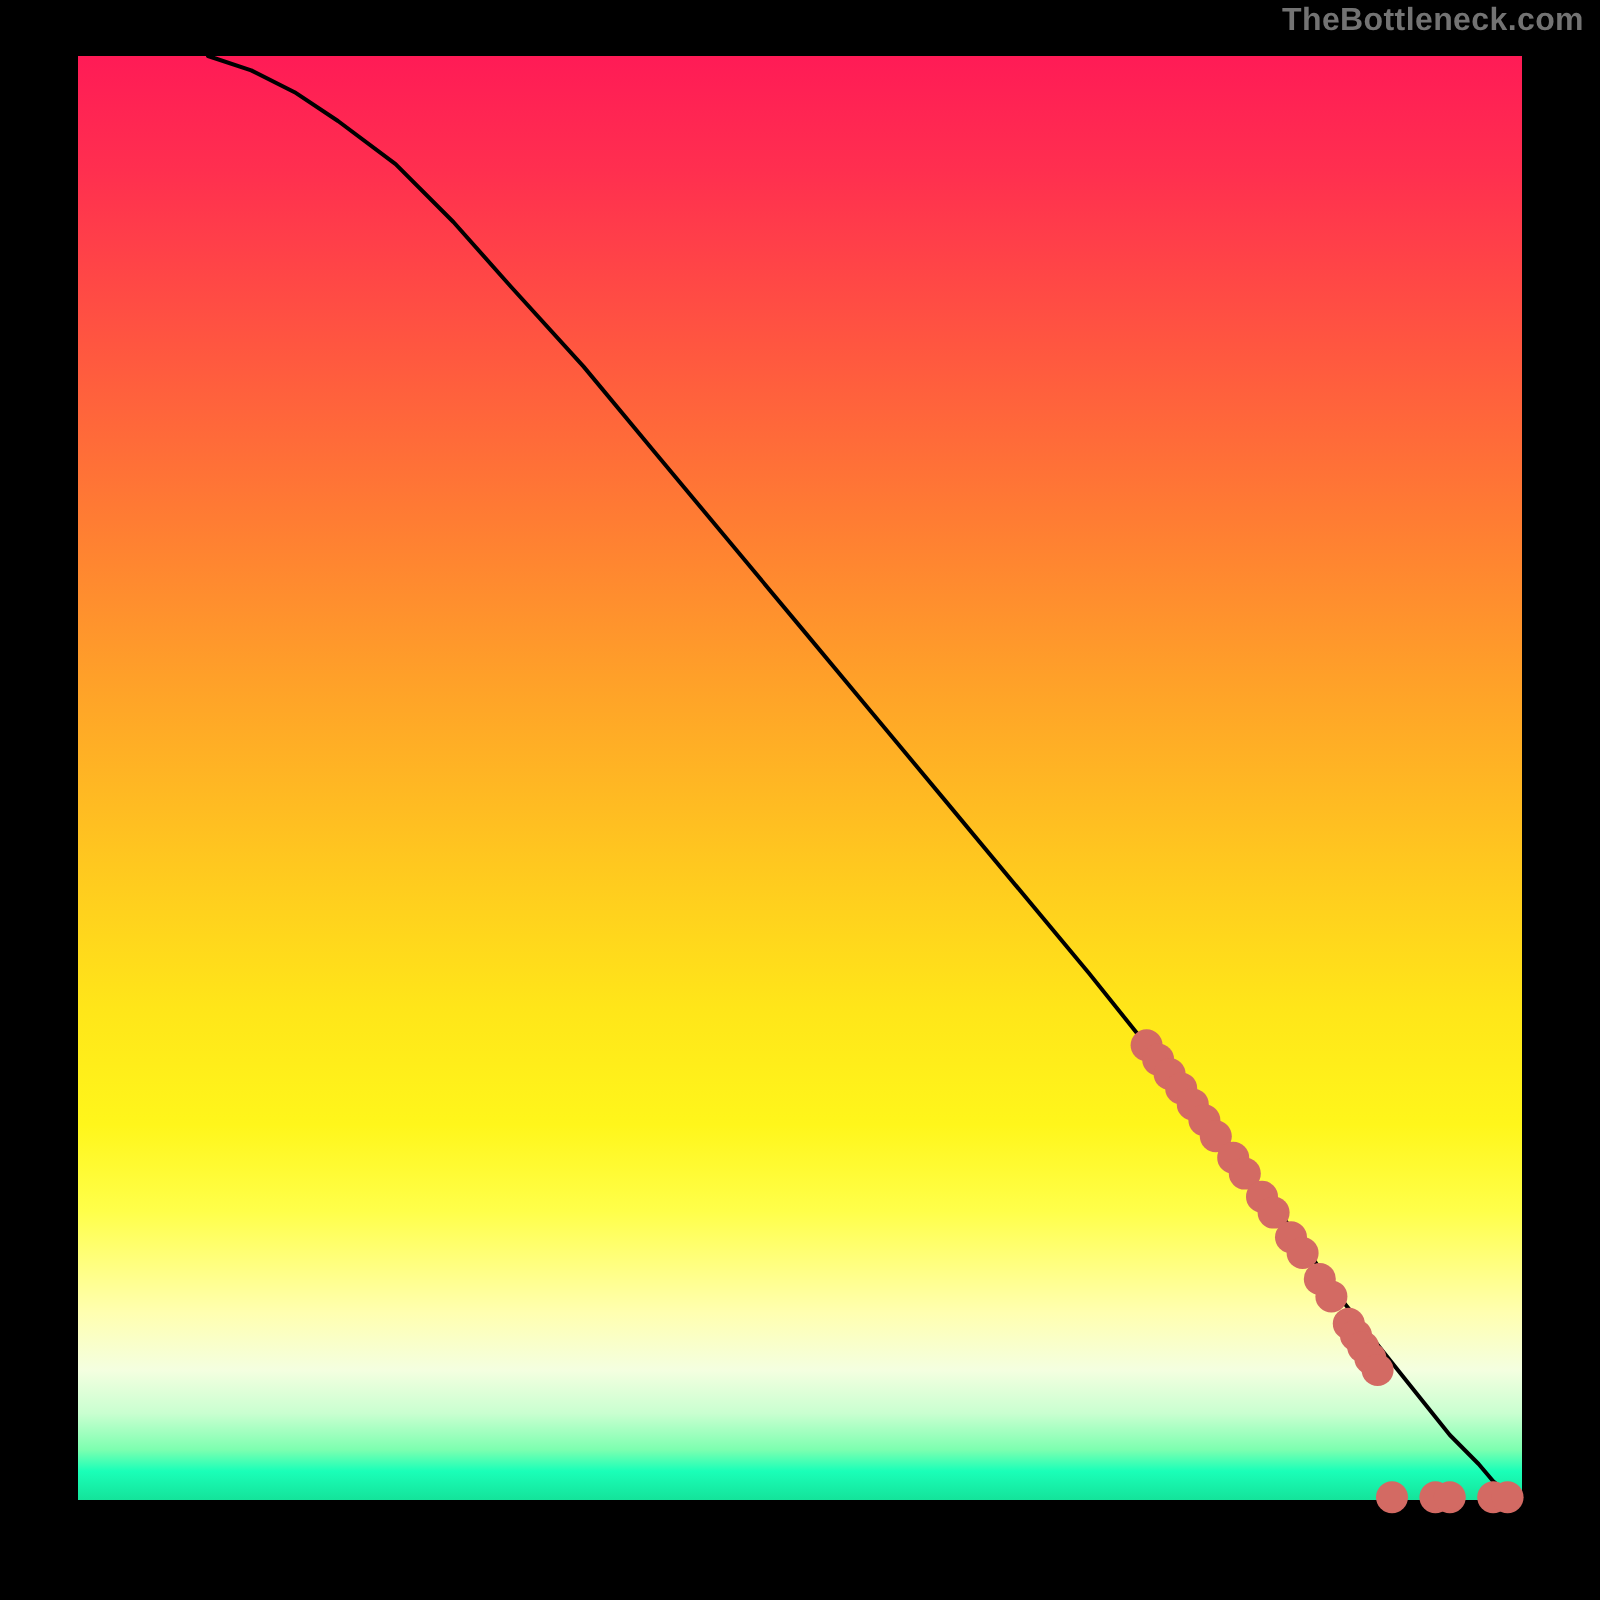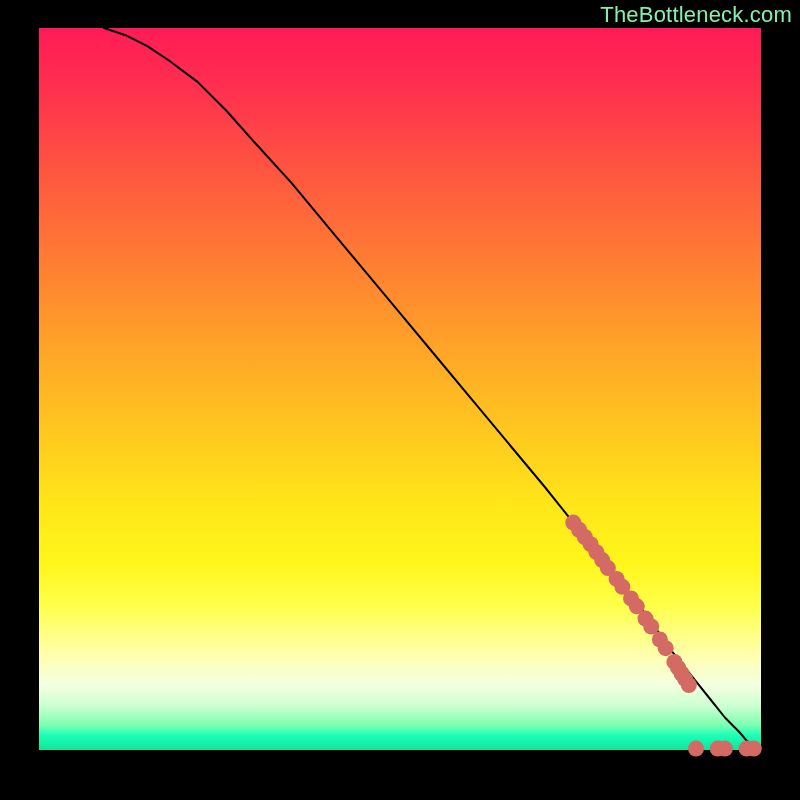"TheBottleneck.com" .watermark { color: #86efac -> #737373; font-size: 22px -> 16px; font-weight: 400 -> 700 }
